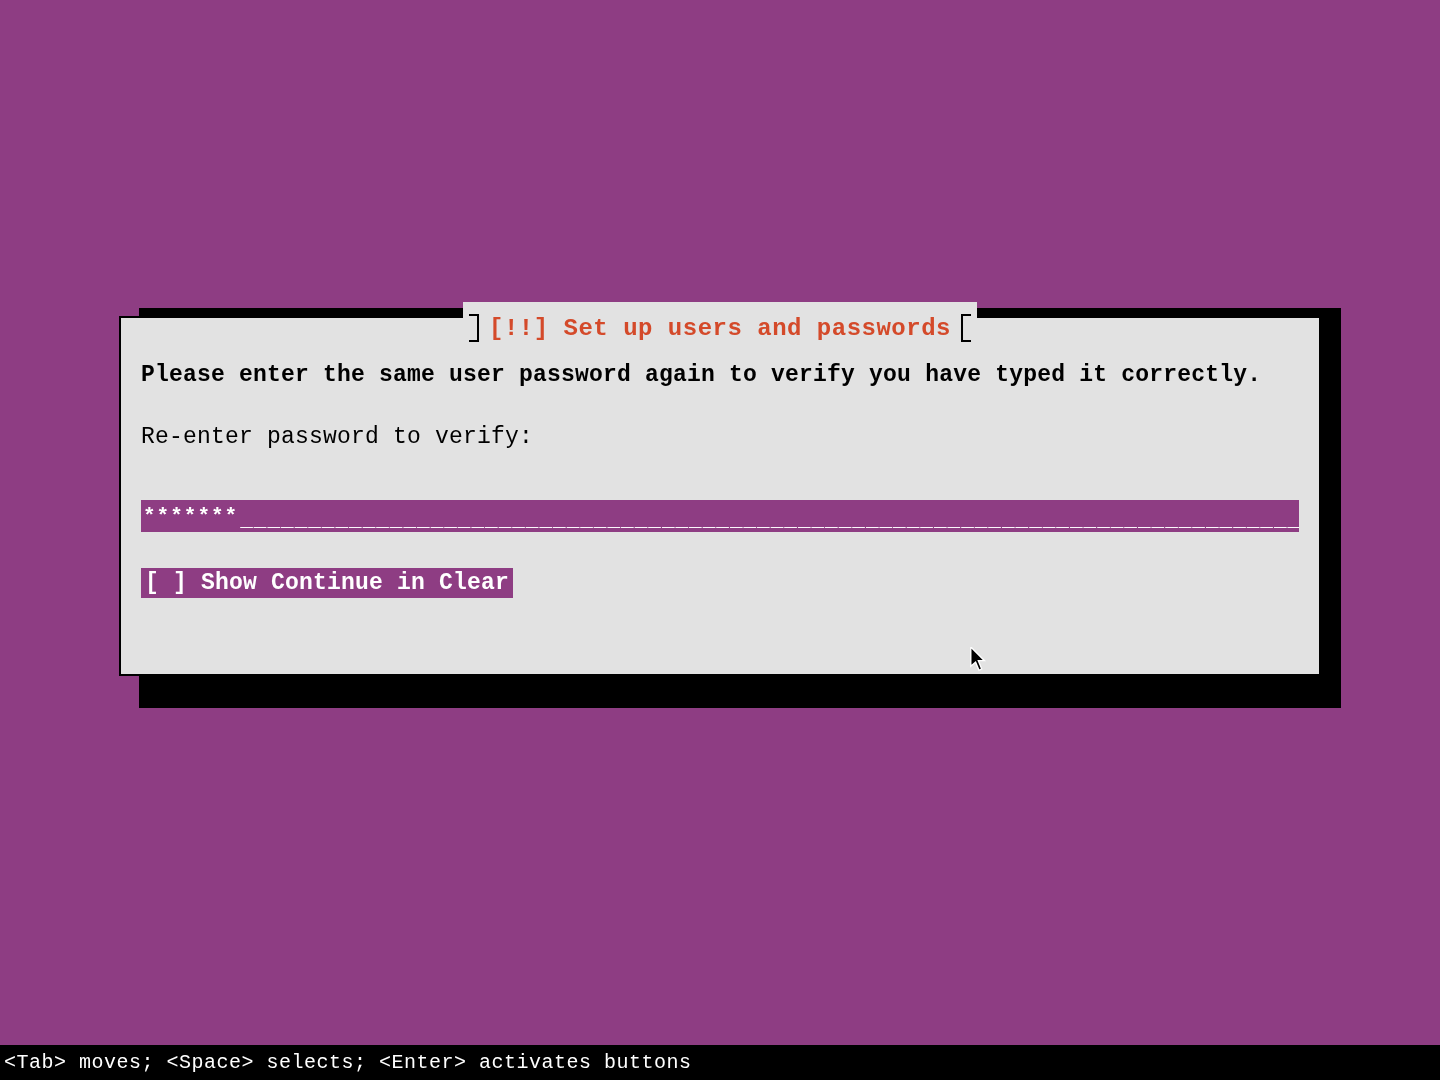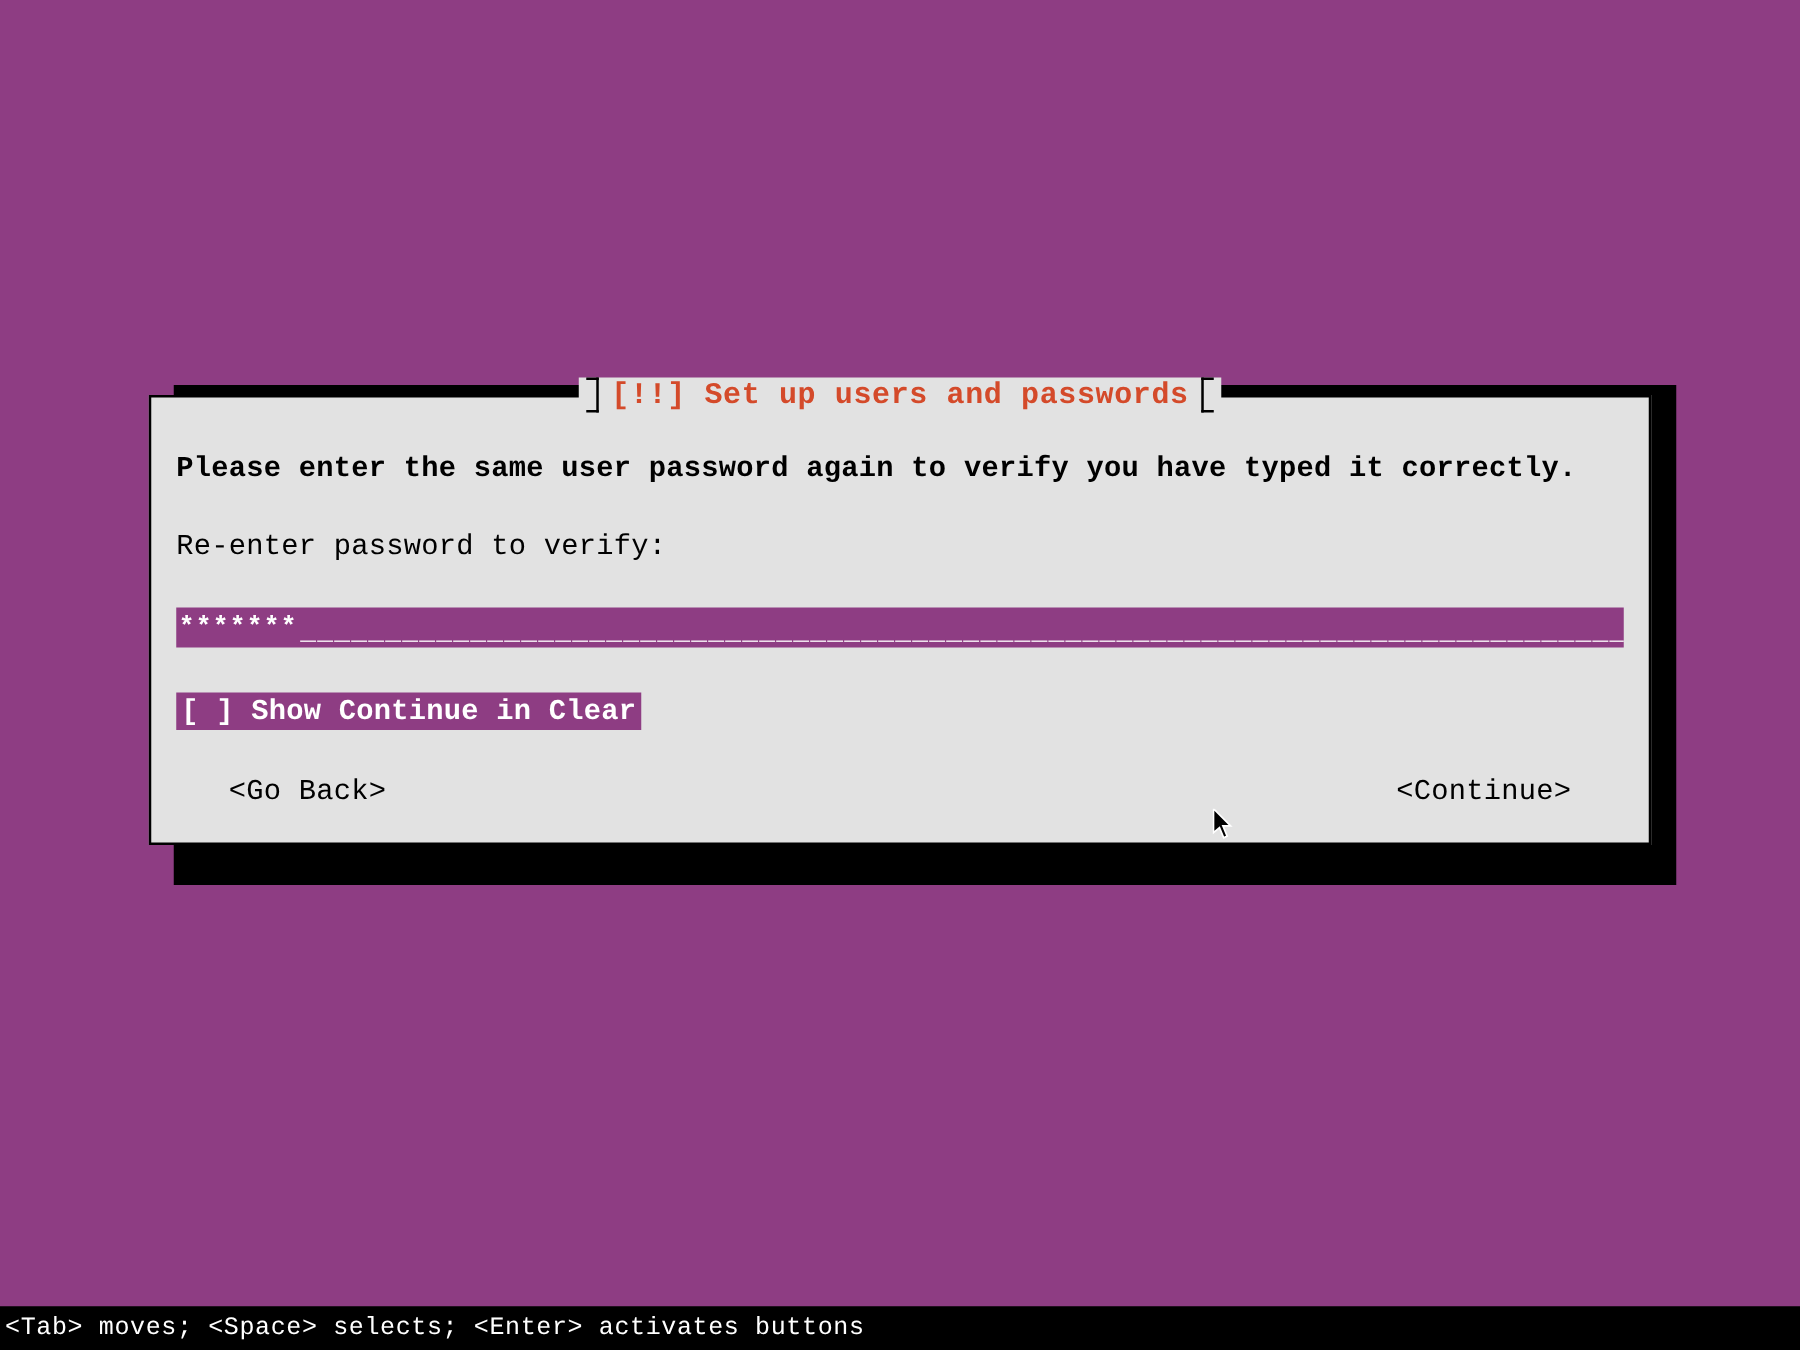"[!!] Set up users and" .dialog-title-wrap { padding: 0 6px -> 12px 6px }
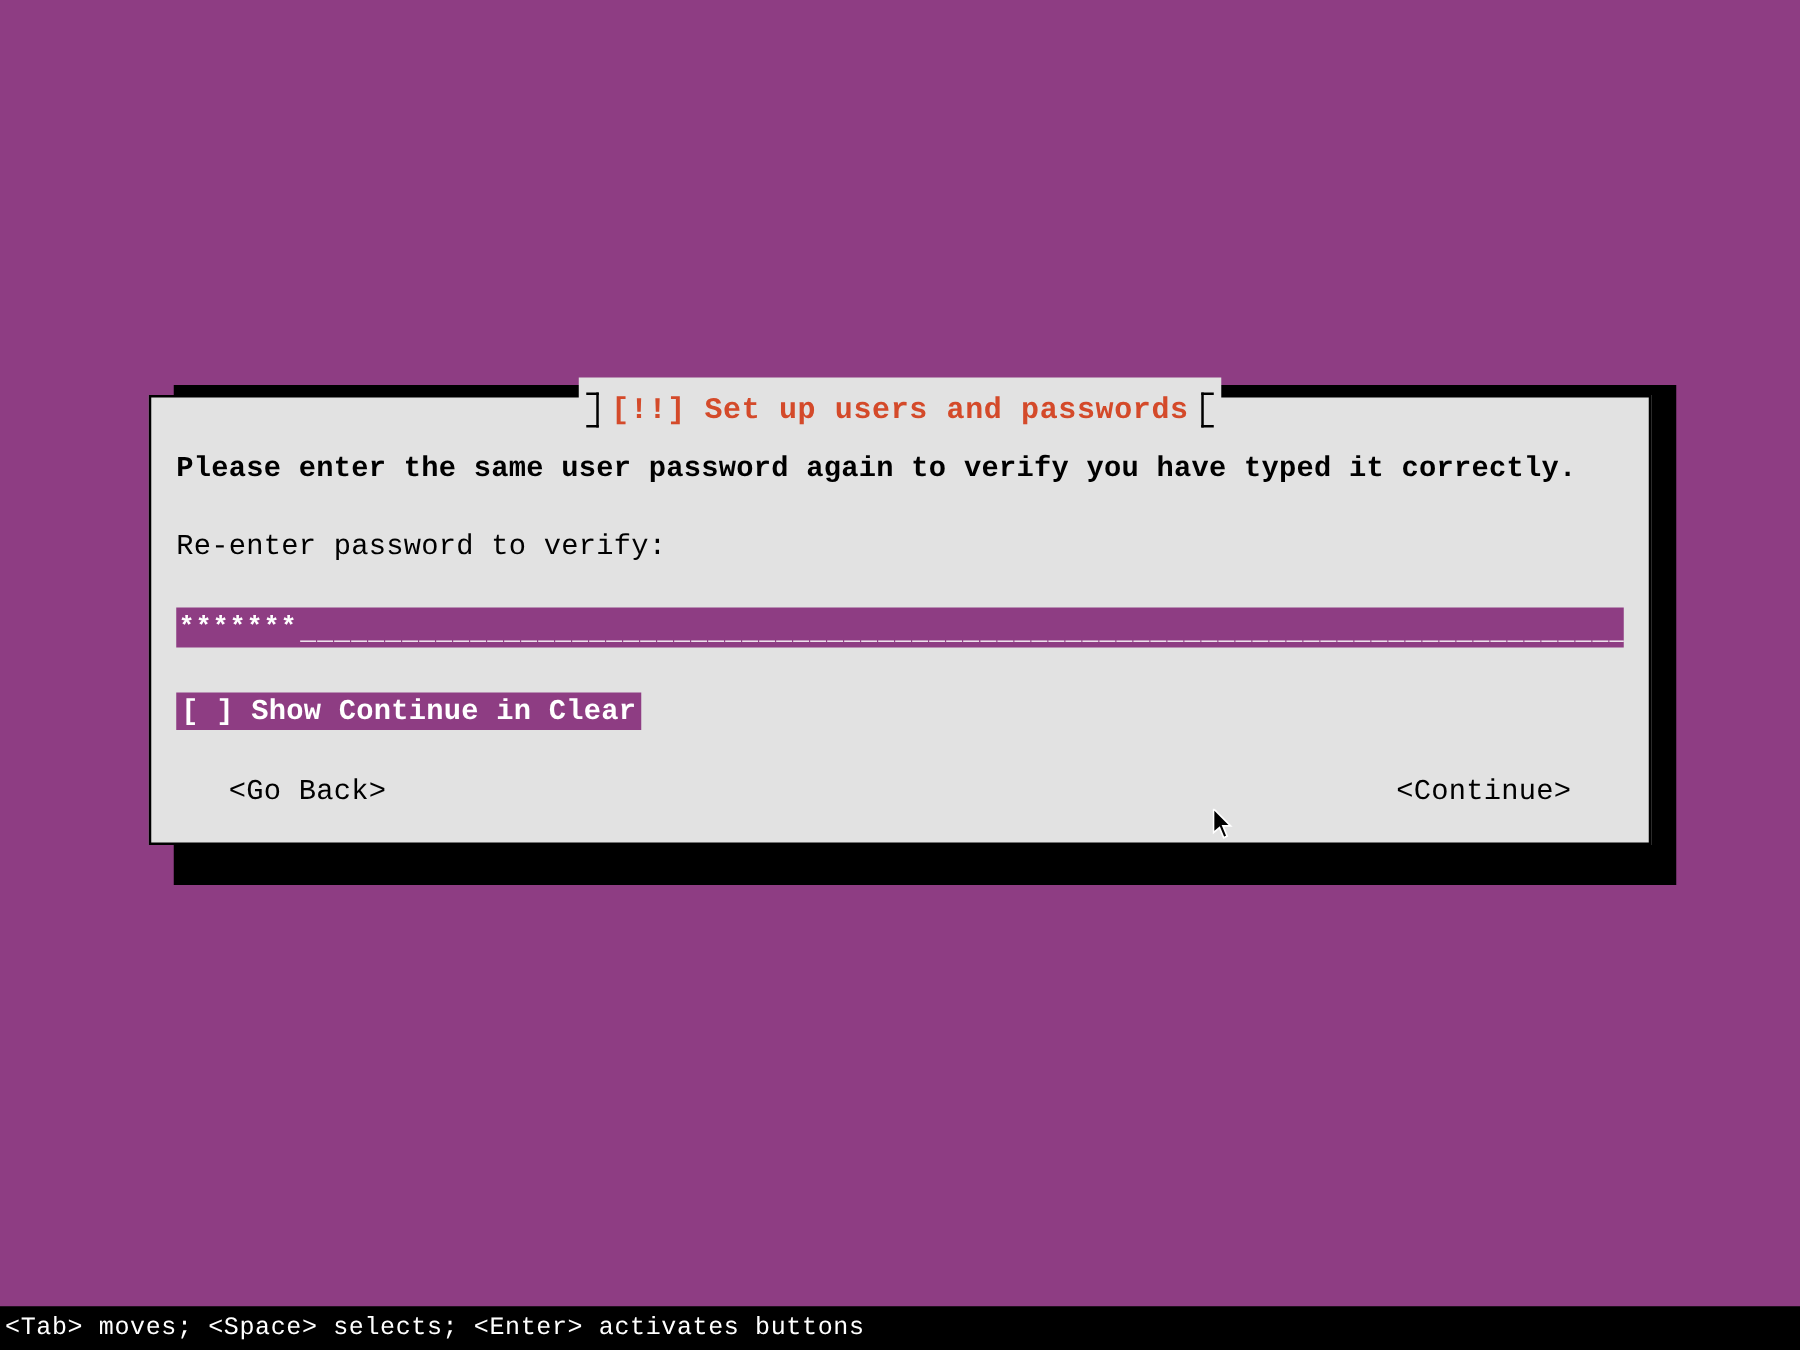"Re-enter password to verify:" .field-label { margin-bottom: 36px -> 50px }
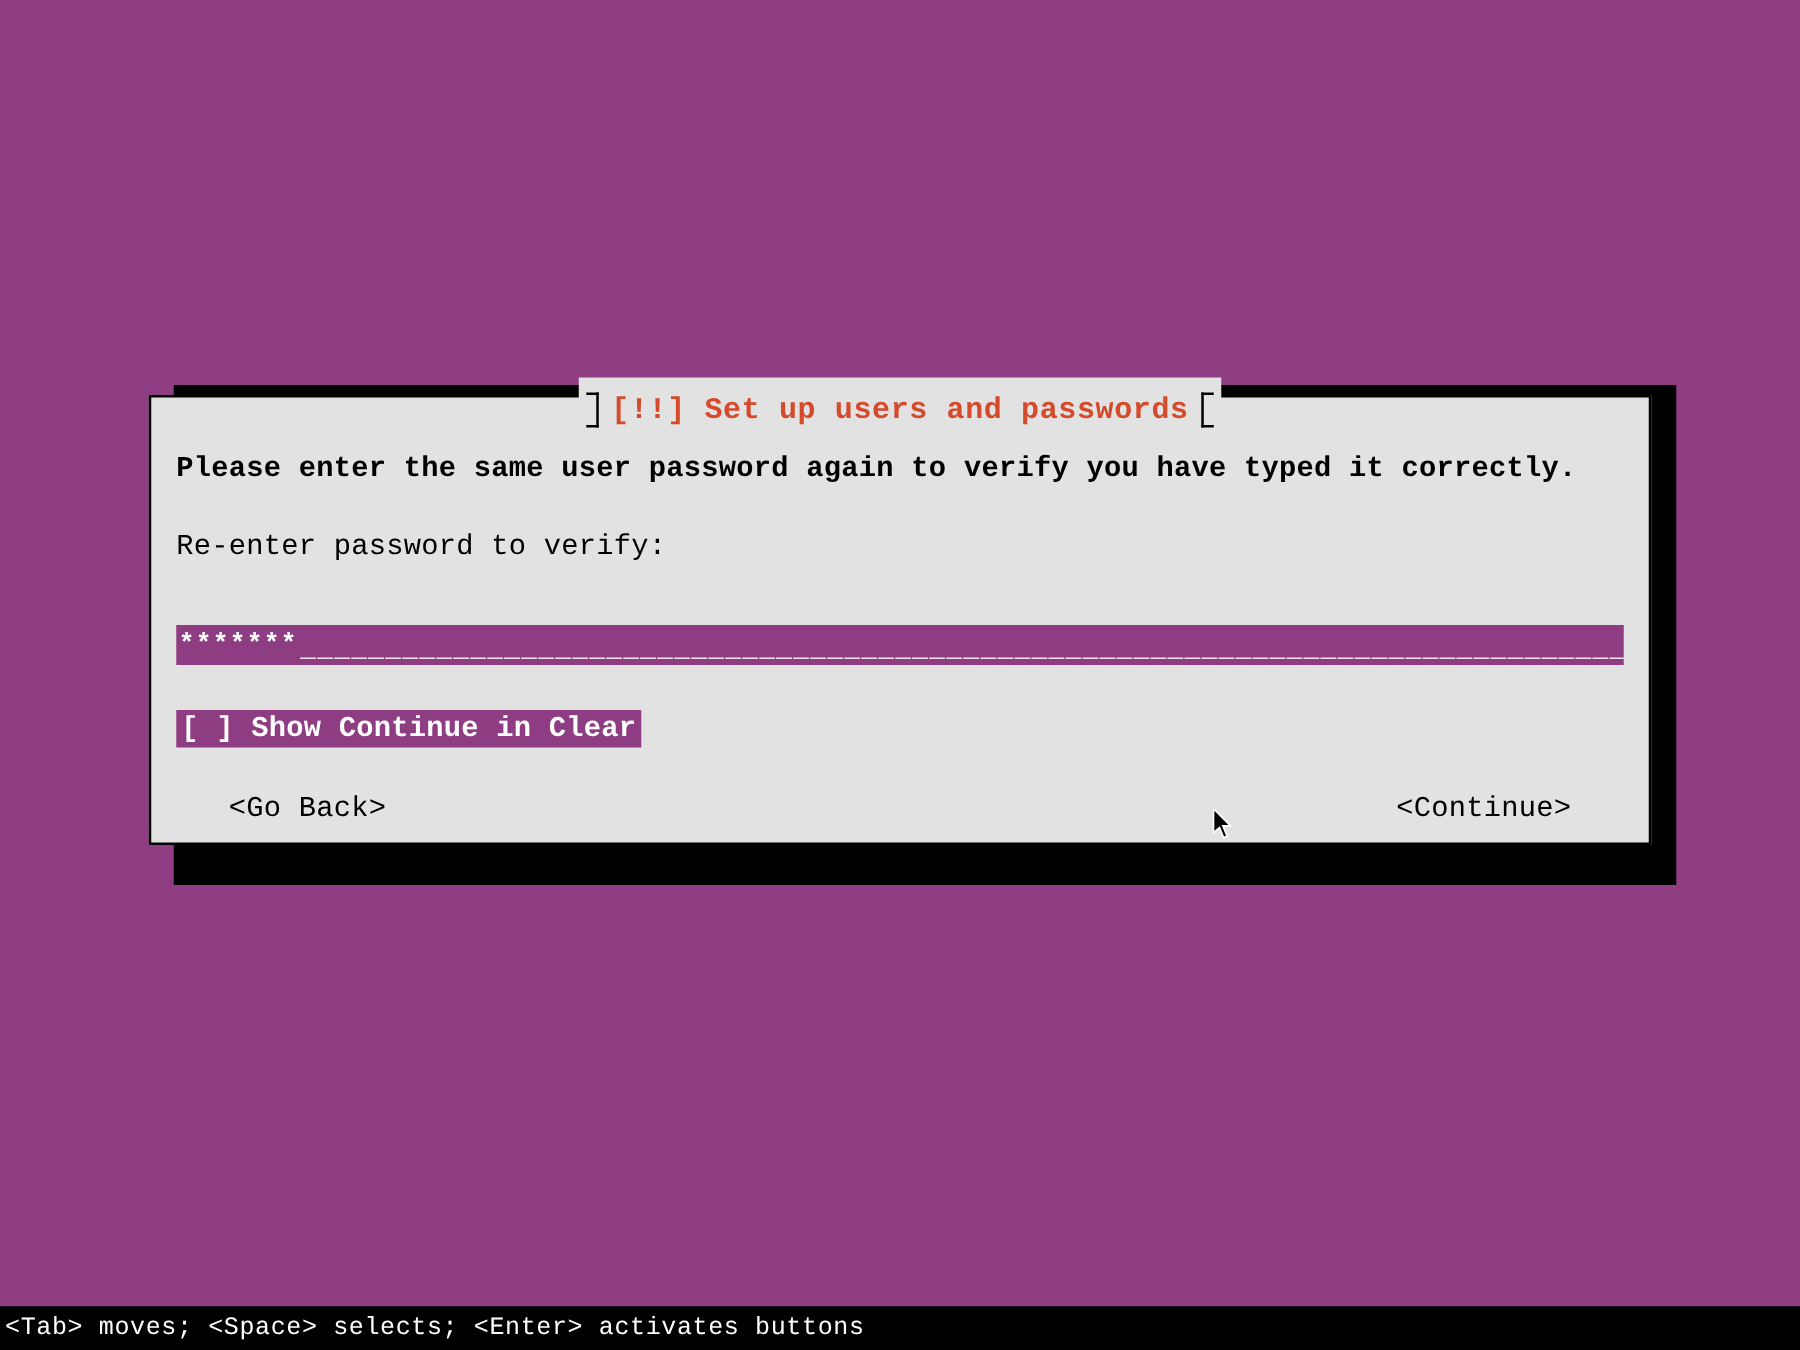"<Go Back>" div.button-row { html: <div> <span>&lt;Go Back&gt;</span> <span>&lt;Continue&gt;</span> </div> -> none }
